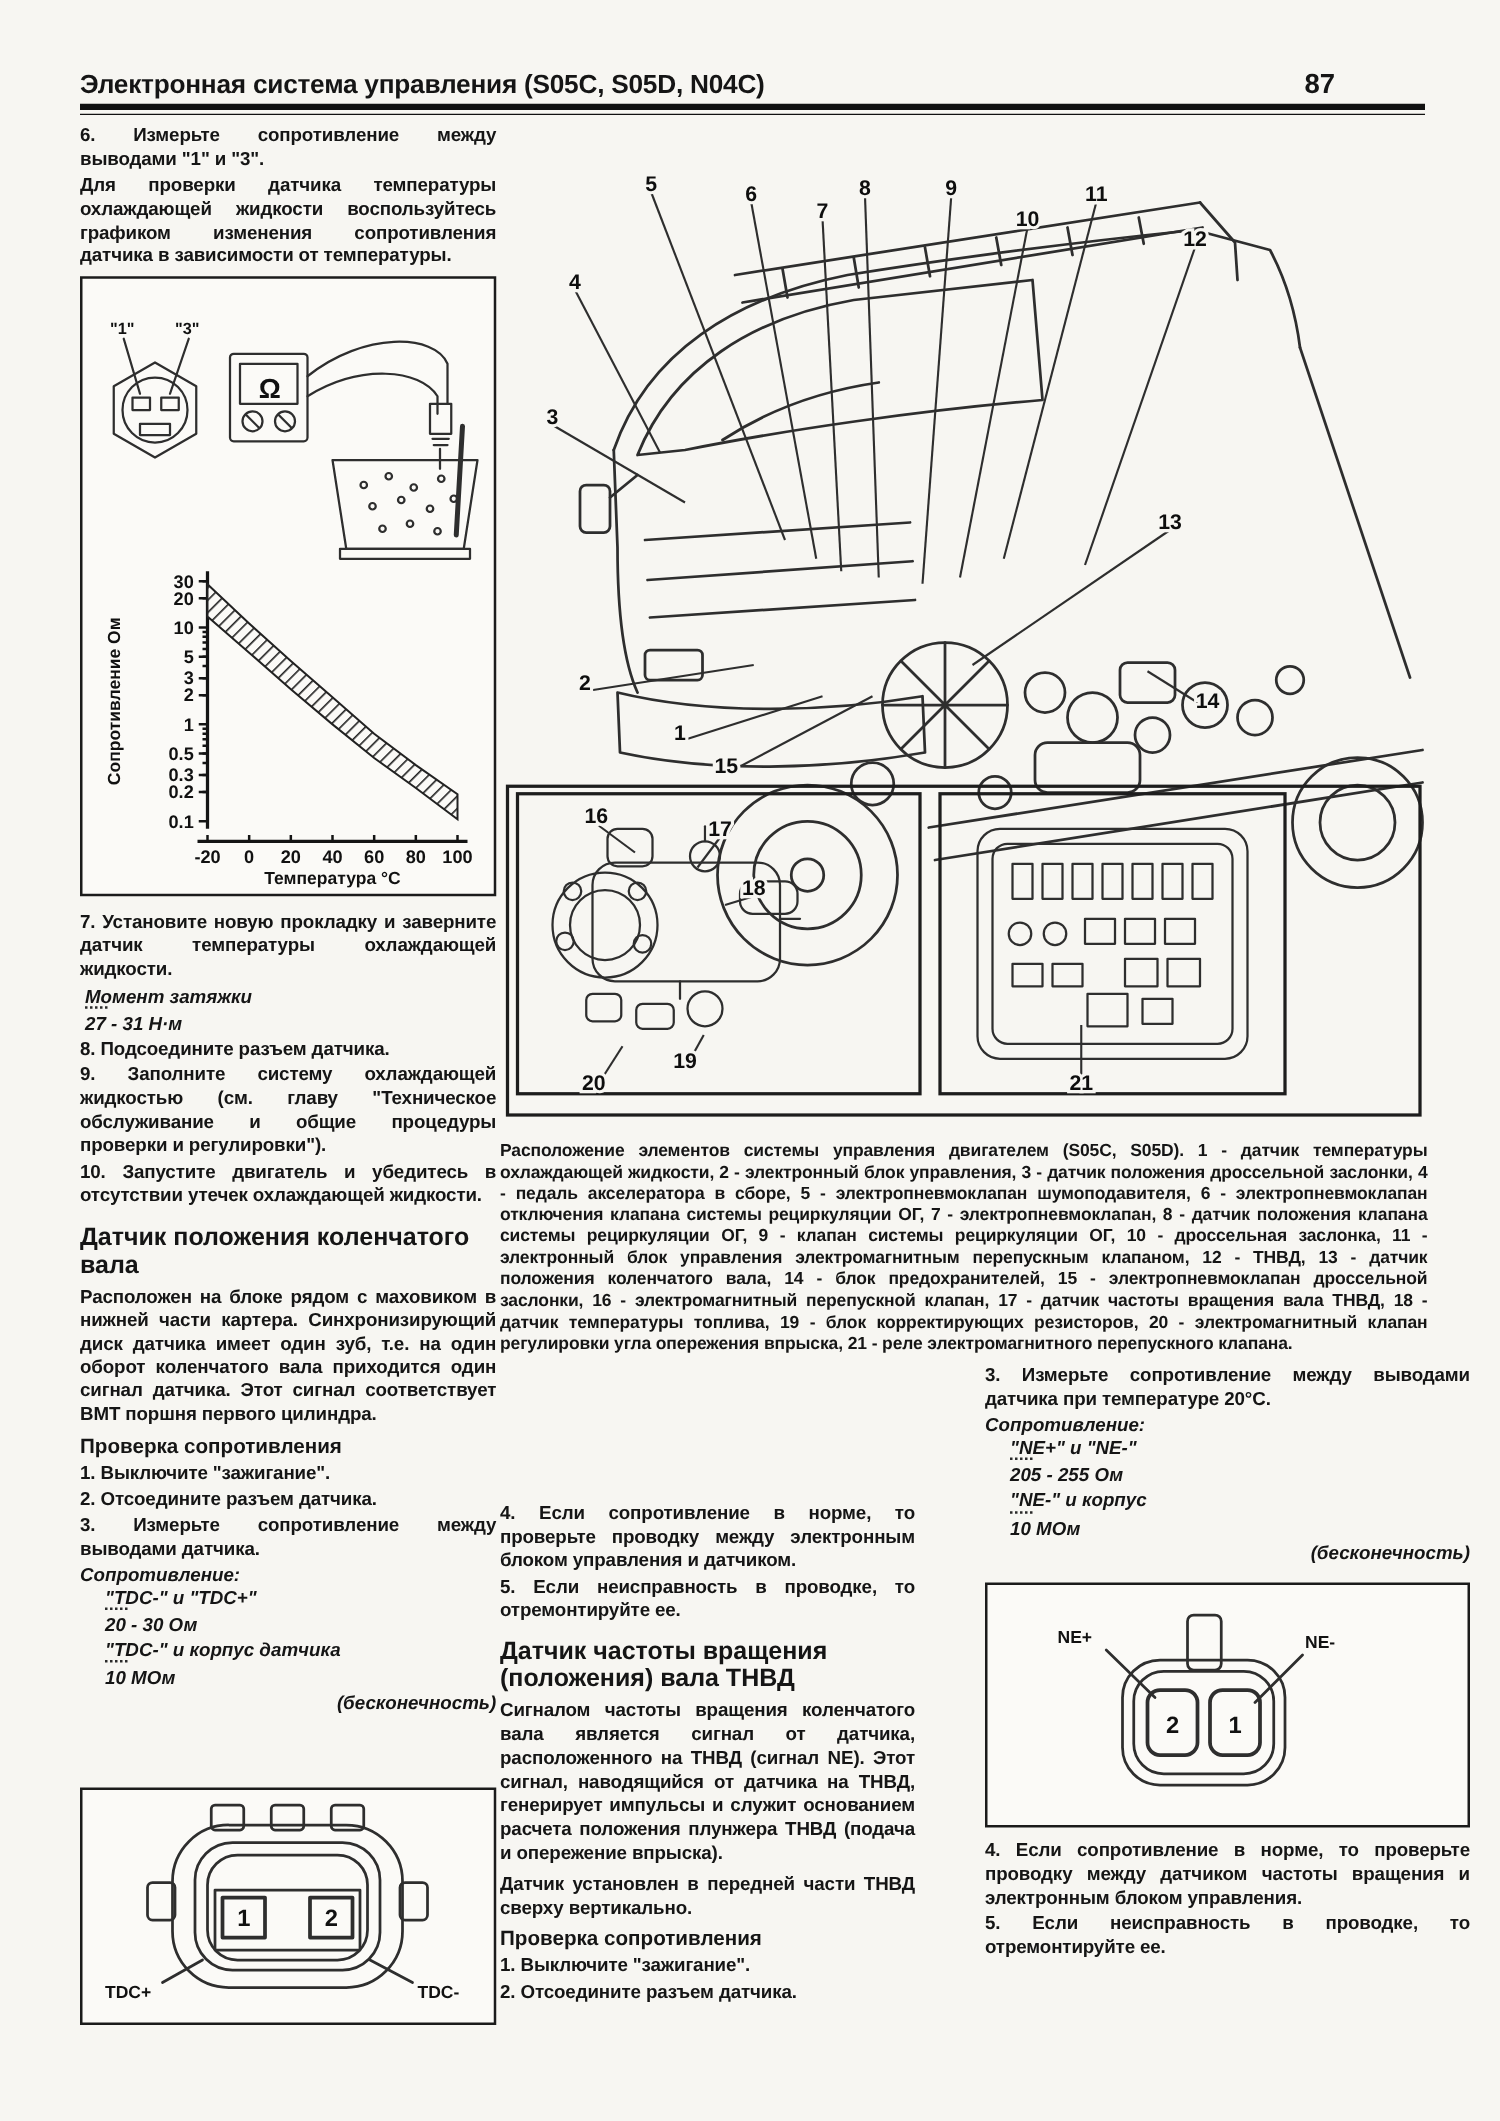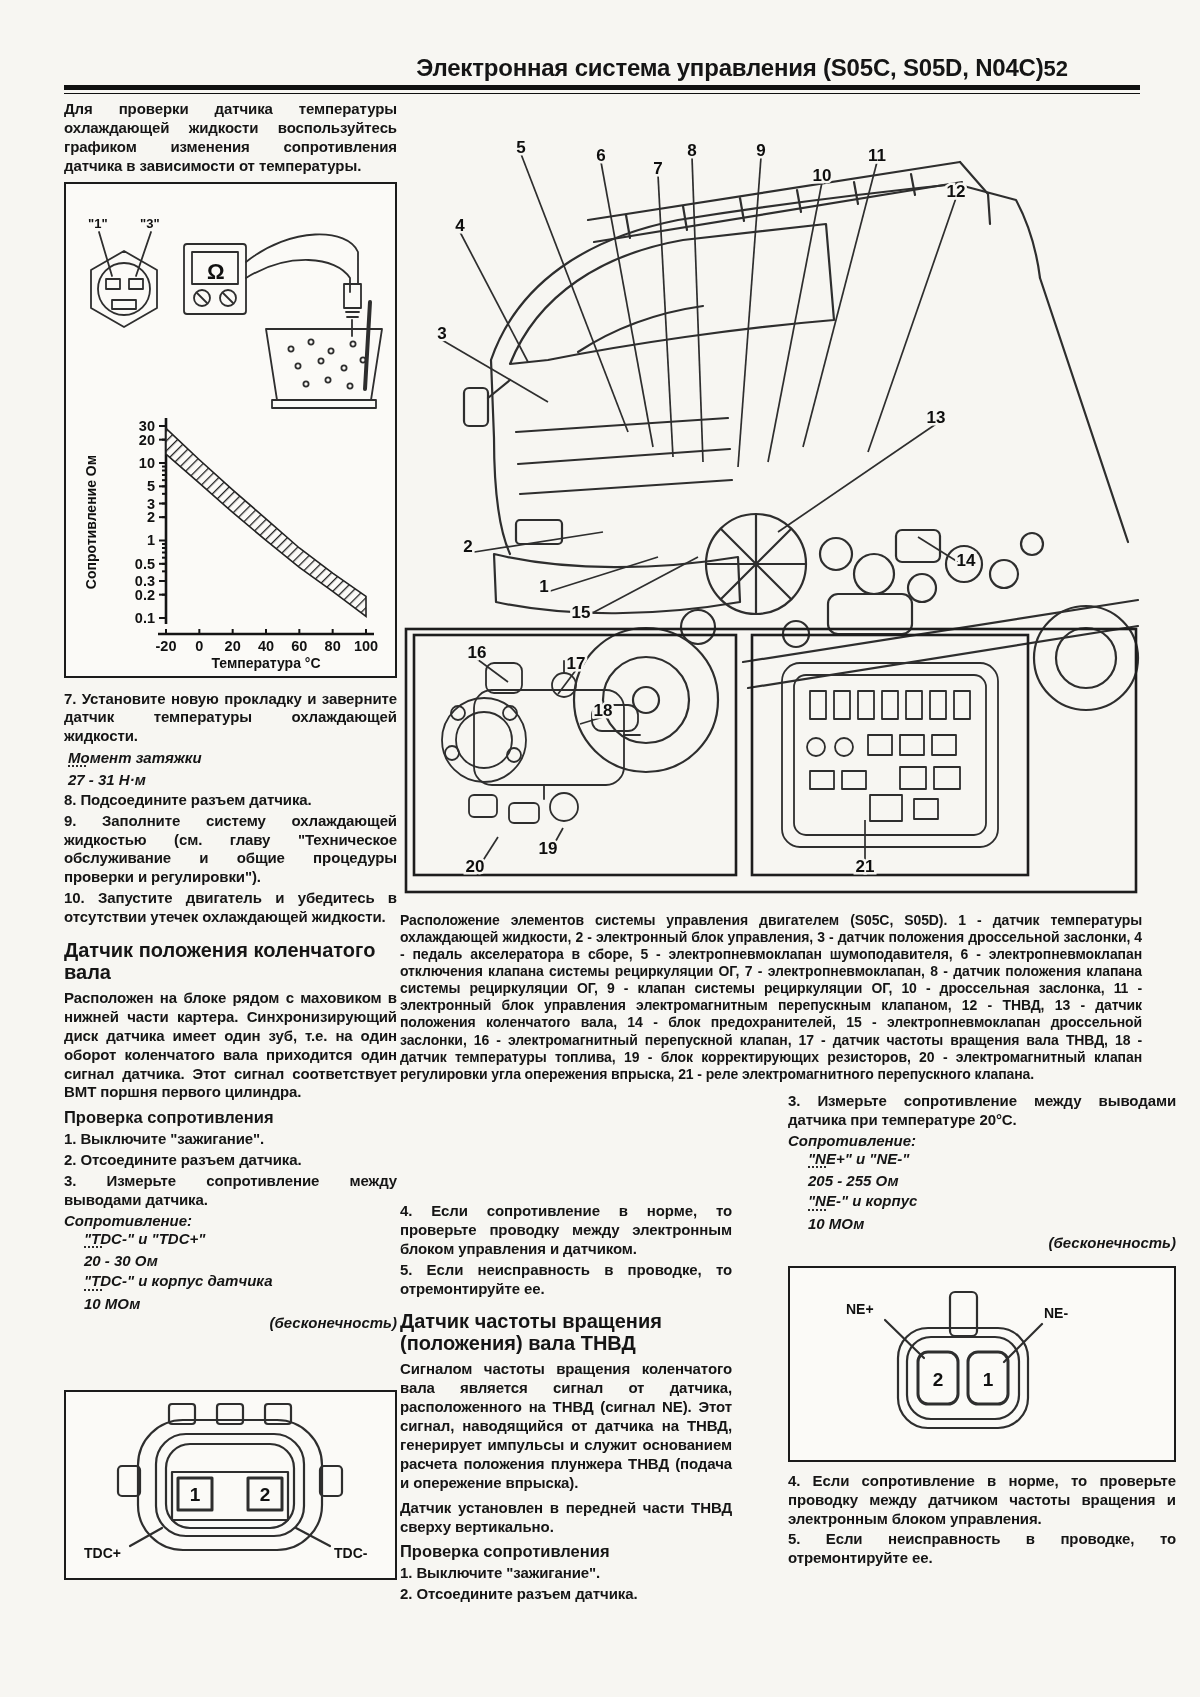"Электронная система управления (S05C," .title { font-size: 24px -> 21px; text-align: right -> left }
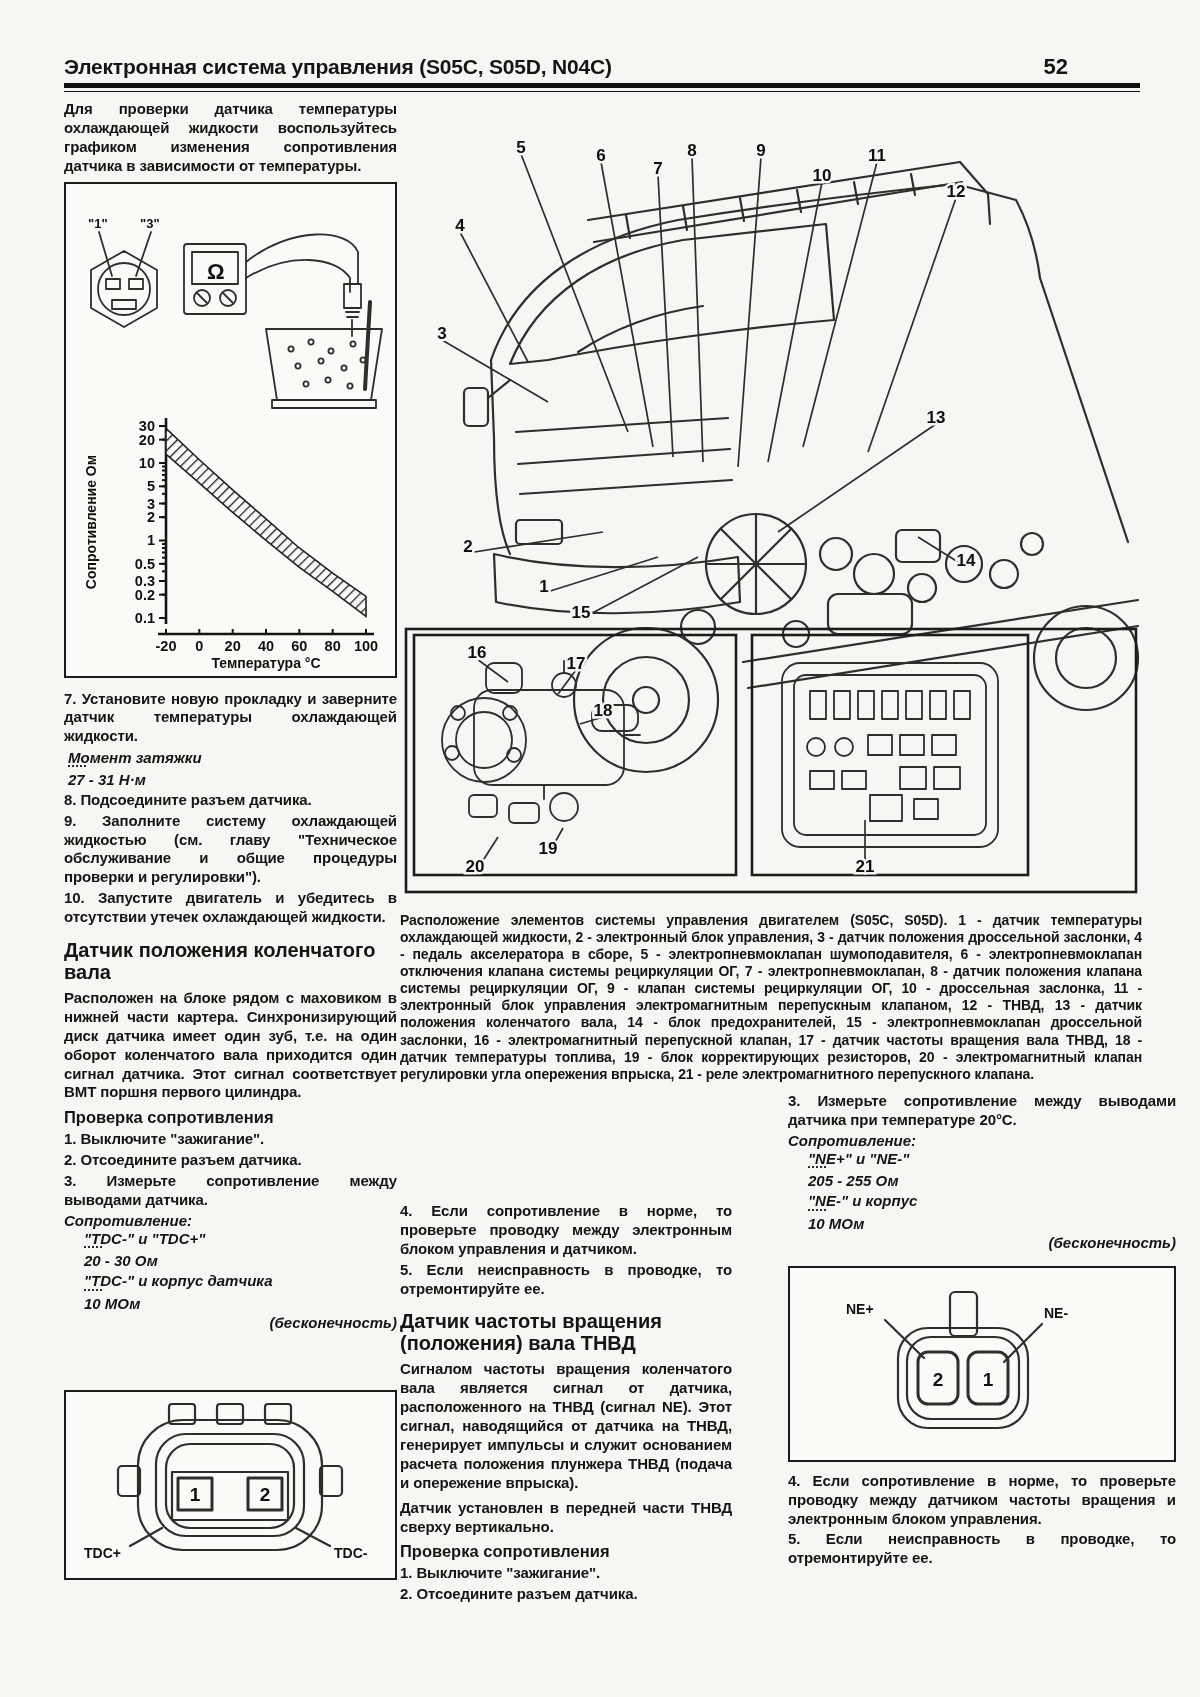"52" div.pagenum { text: 52 -> 87 }
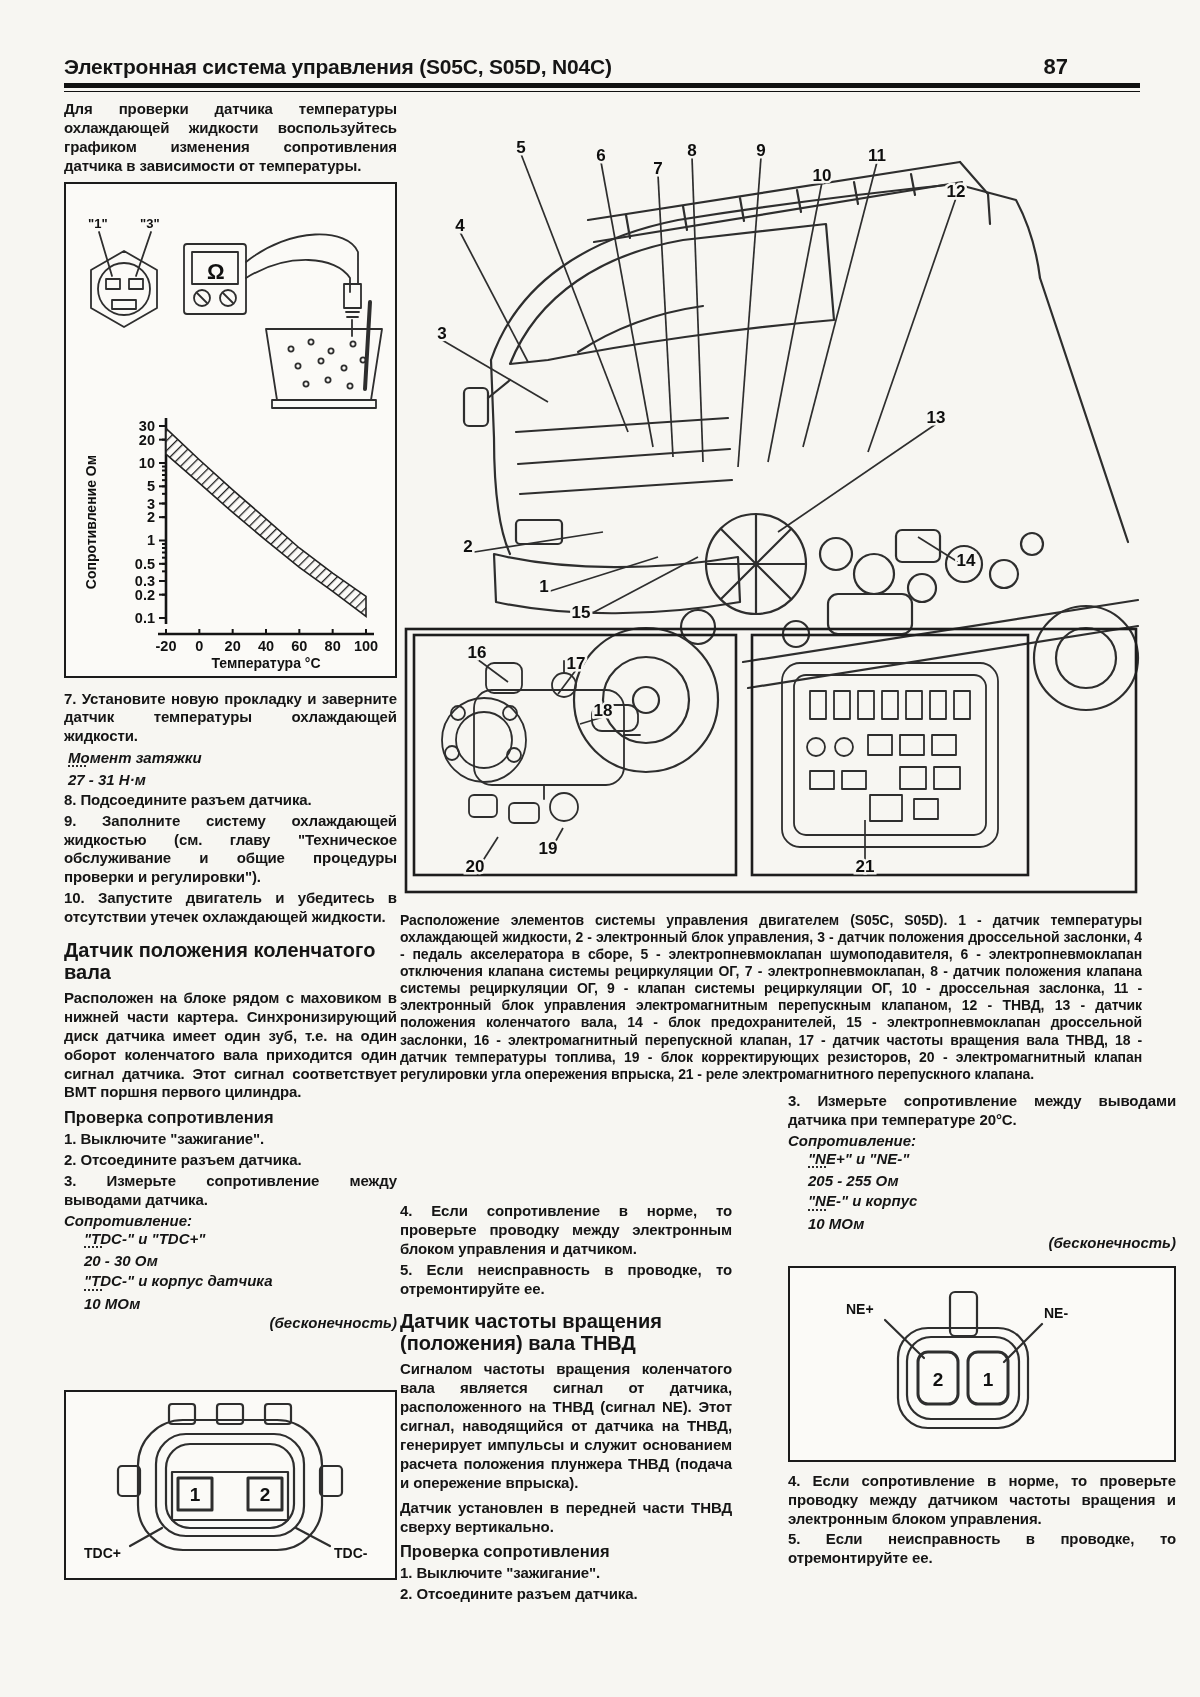"6. Измерьте сопротивление между выводами" p.step { html: none -> <p>6. Измерьте сопротивление между выводами "1" и "3".</p> }
